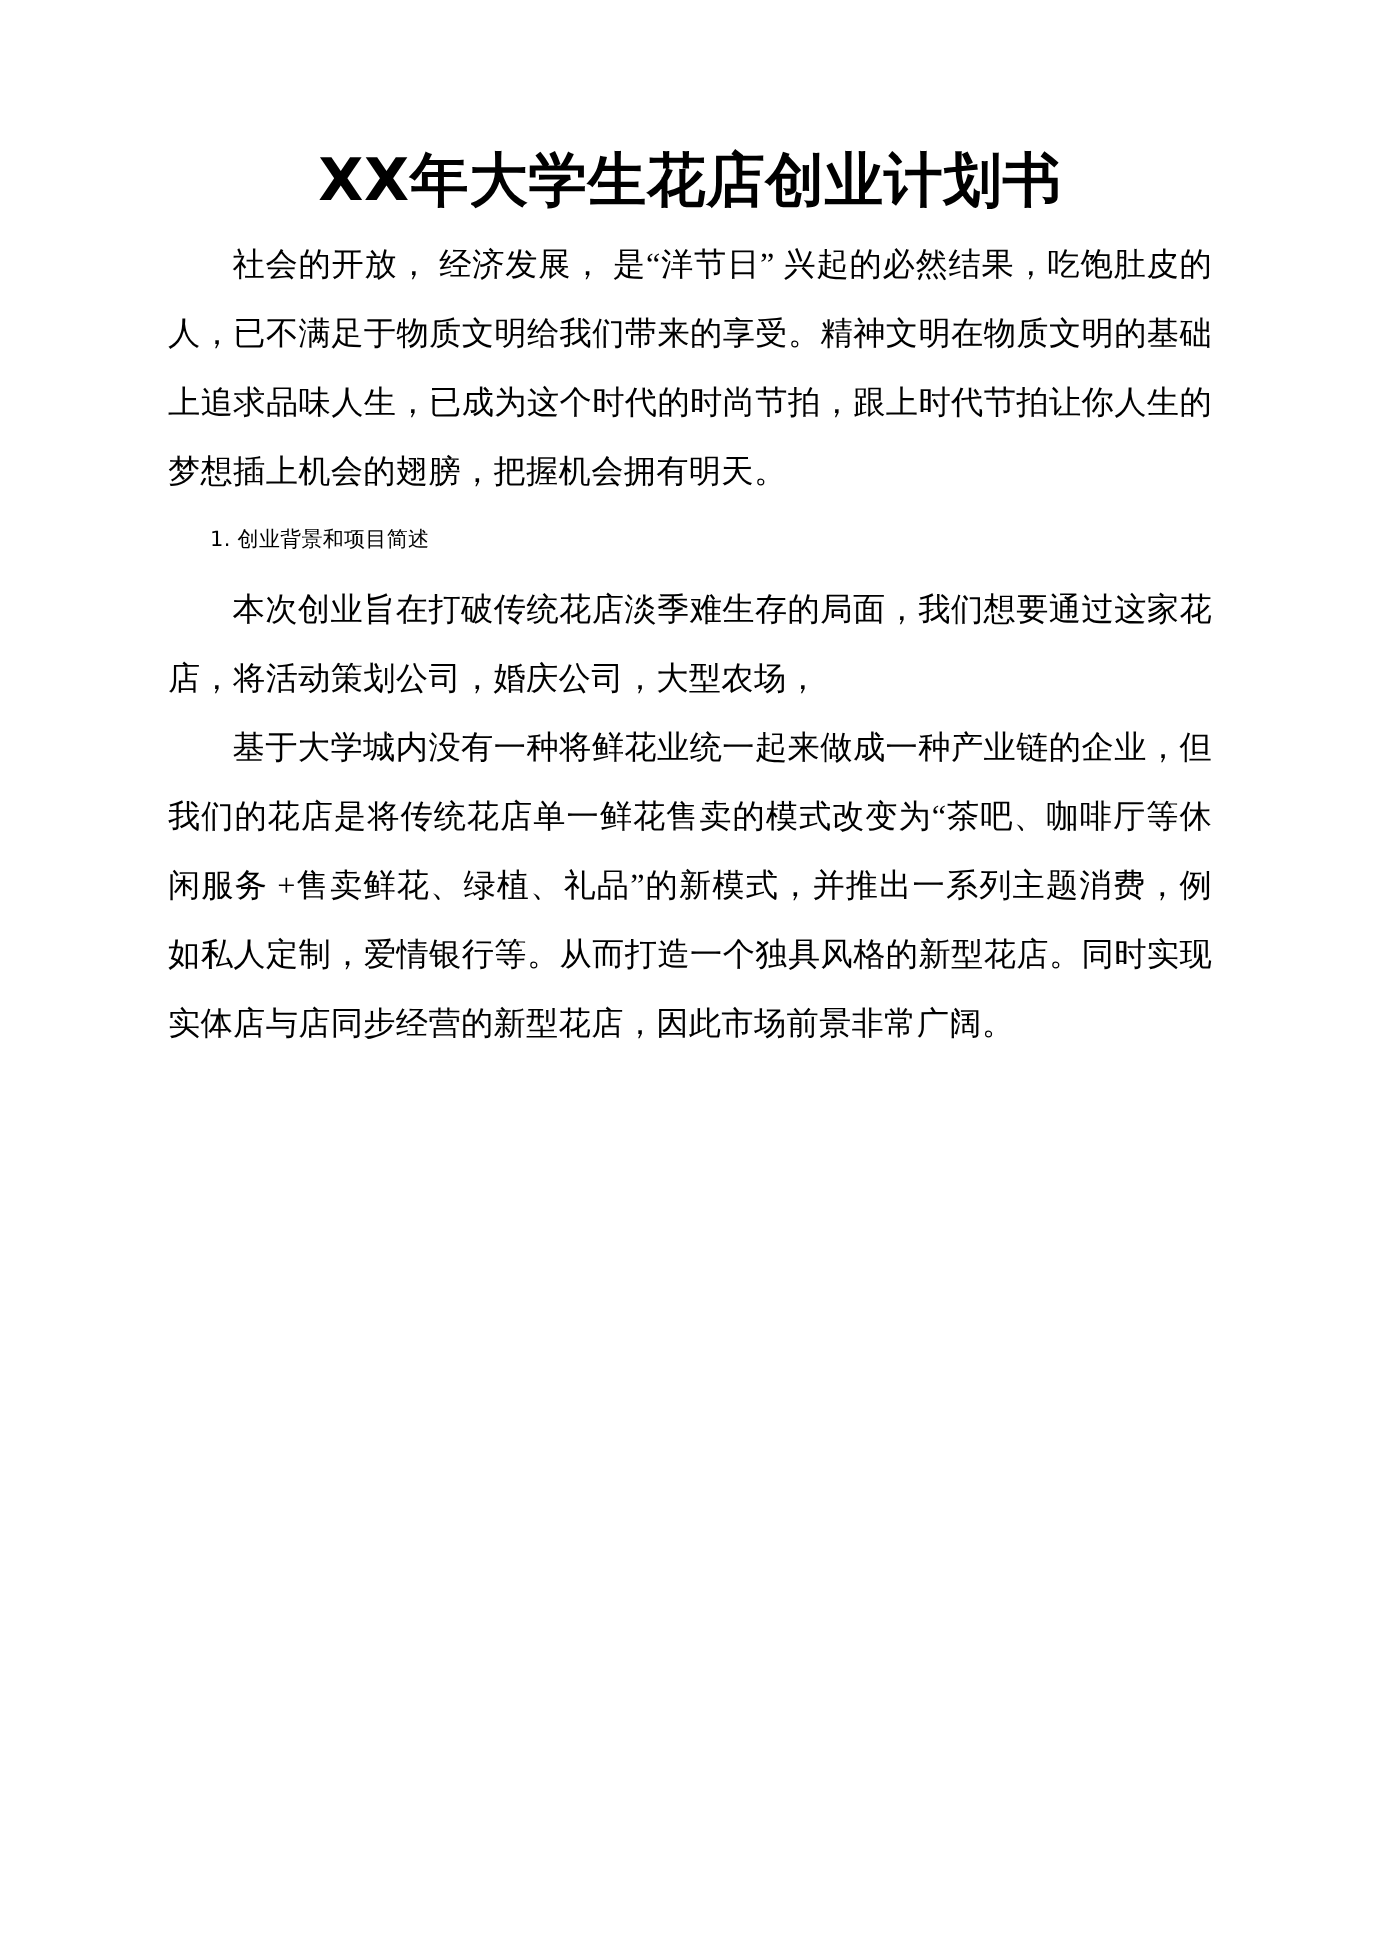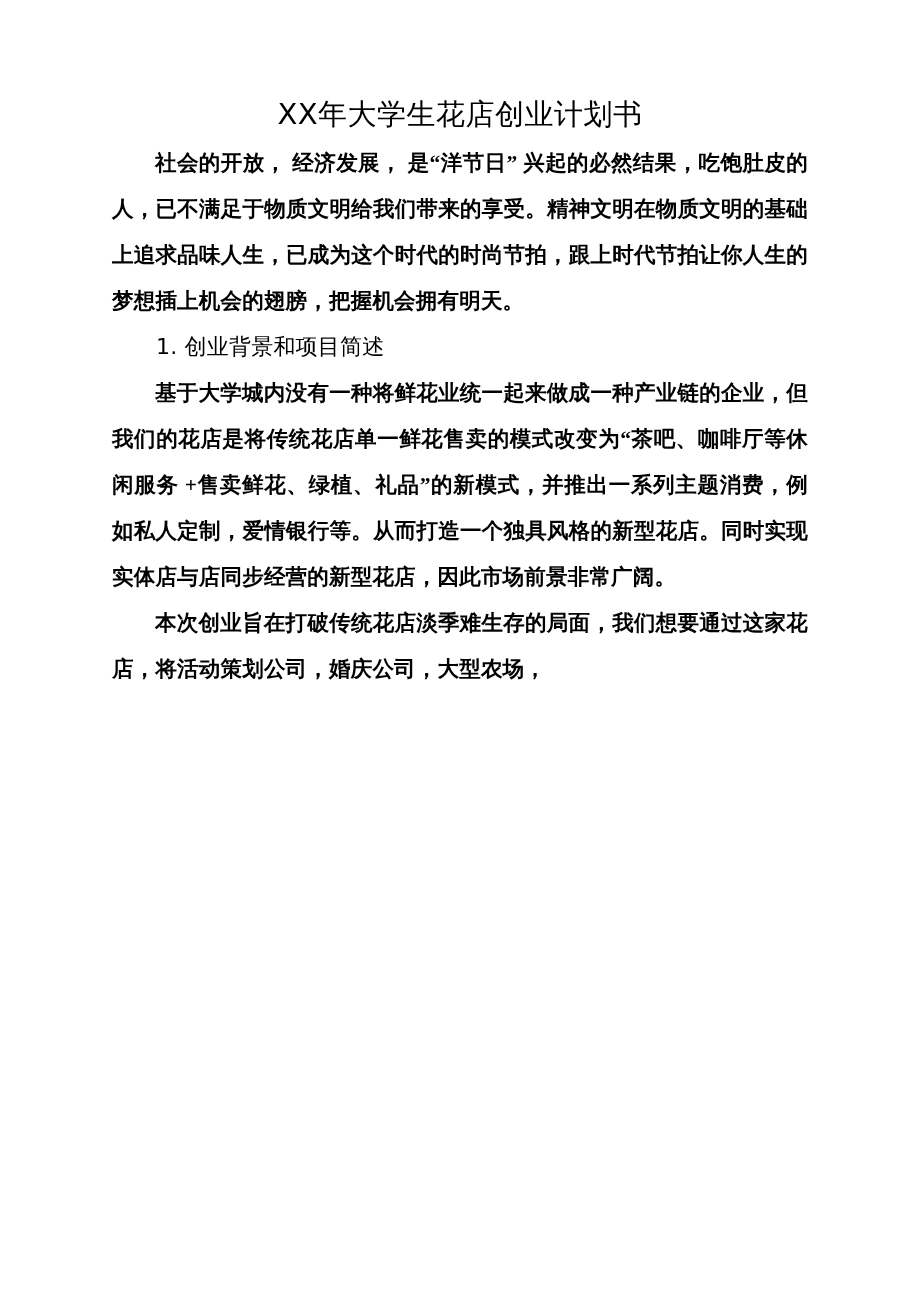"XX年大学生花店创业计划书" .doc-title { font-size: 29px -> 39px; font-weight: normal -> bold }
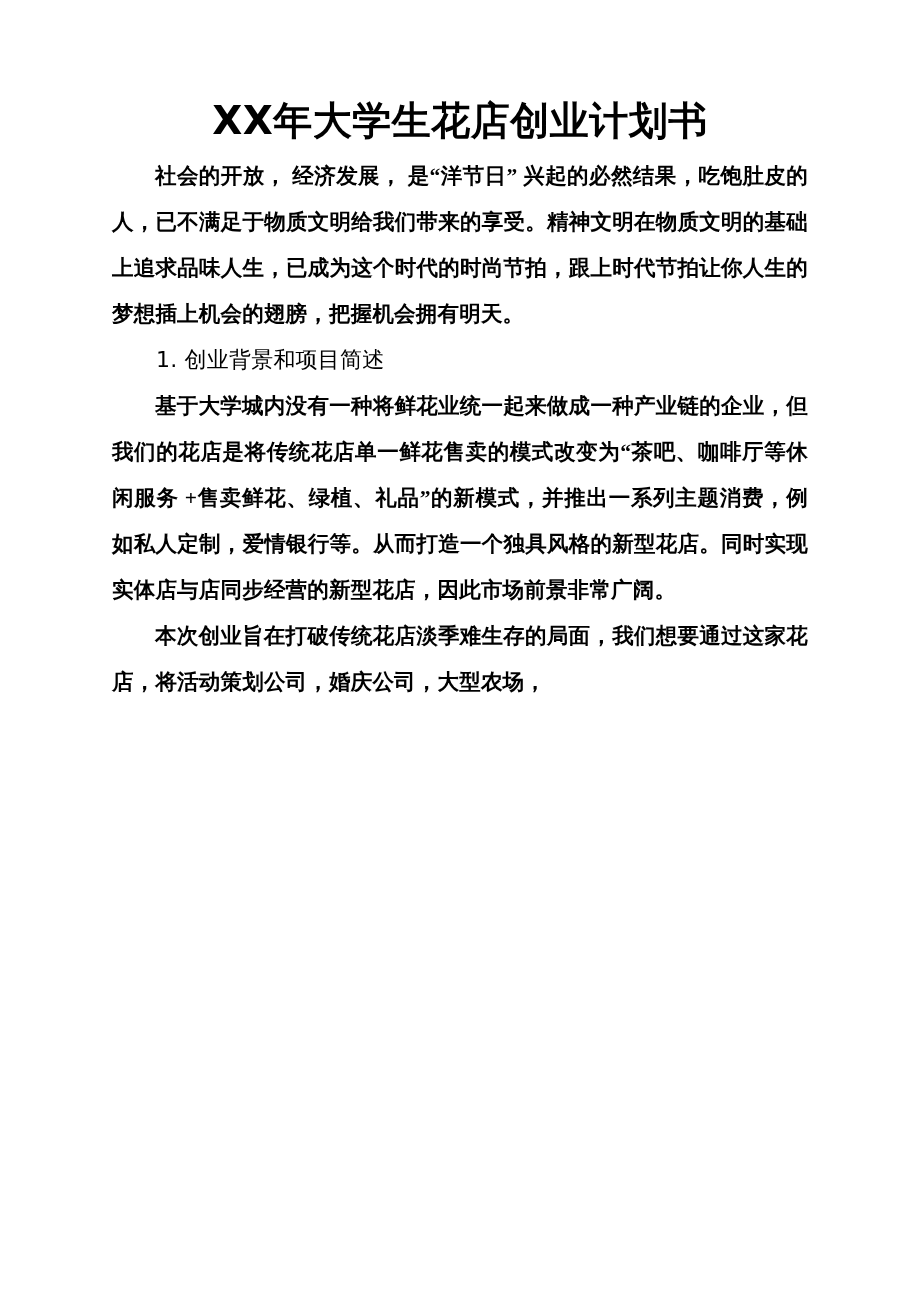"社会的开放， 经济发展， 是“洋节日”" .para { font-weight: bold -> none }
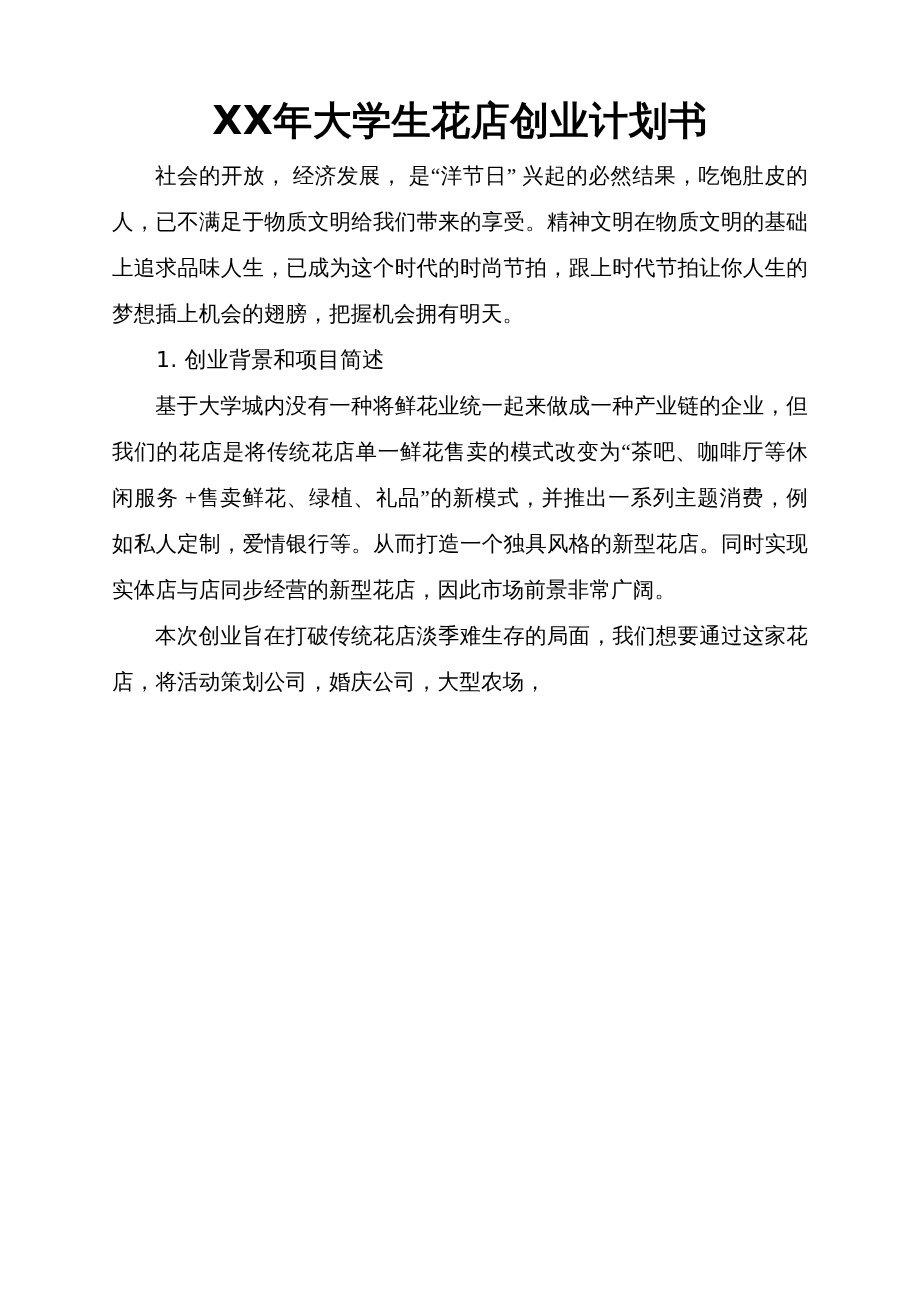"1. 创业背景和项目简述" .heading-line { font-size: 22px -> 14px }
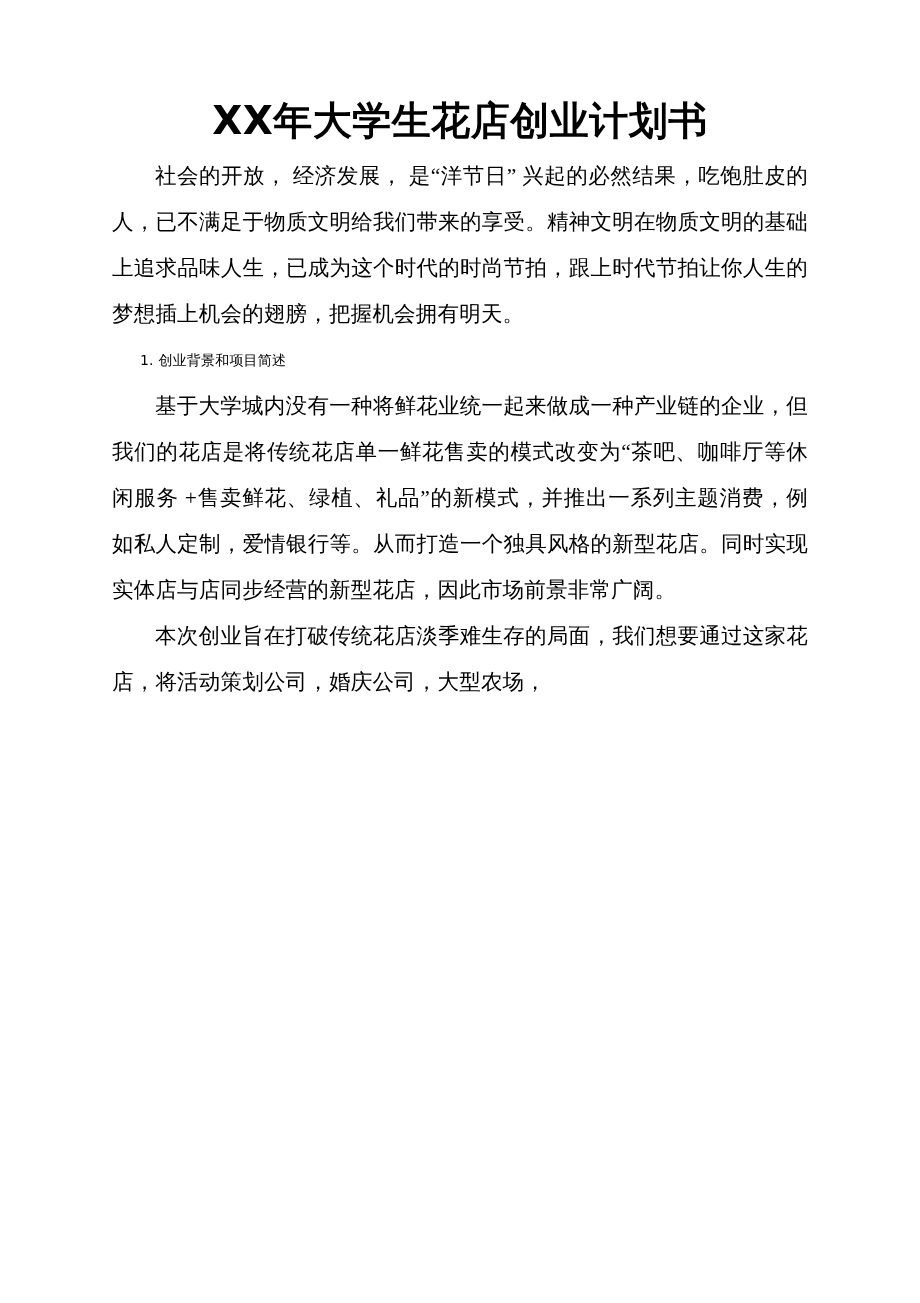"基于大学城内没有一种将鲜花业统一起来做成一种产业链的企业，但我们的花店是将传统花" p.para { order: before "本次创业旨在打破传统花店淡季难生存的局面，我们想要通过这家花店，将活动策划公司，" -> after "本次创业旨在打破传统花店淡季难生存的局面，我们想要通过这家花店，将活动策划公司，" }
